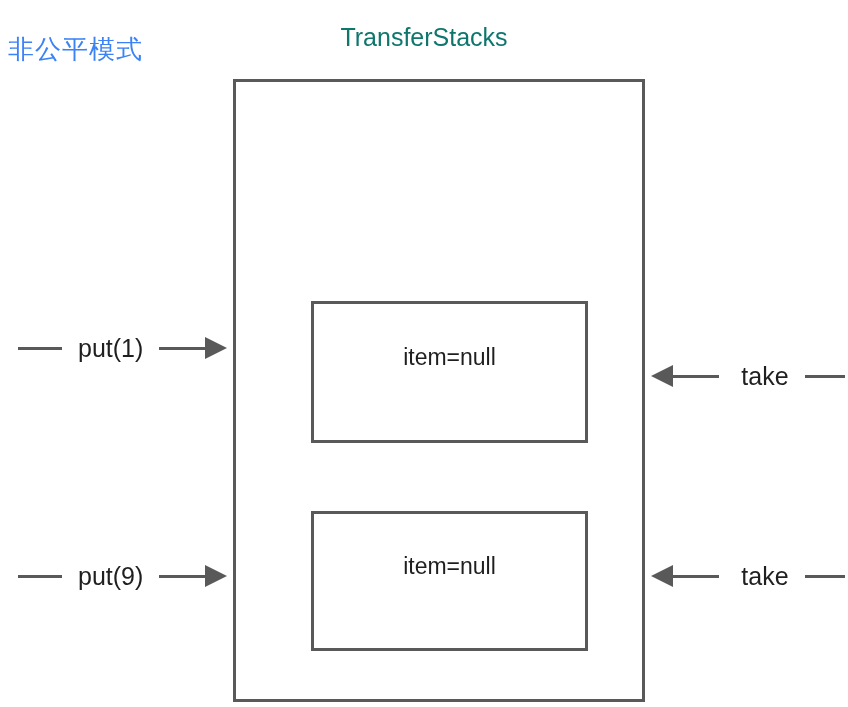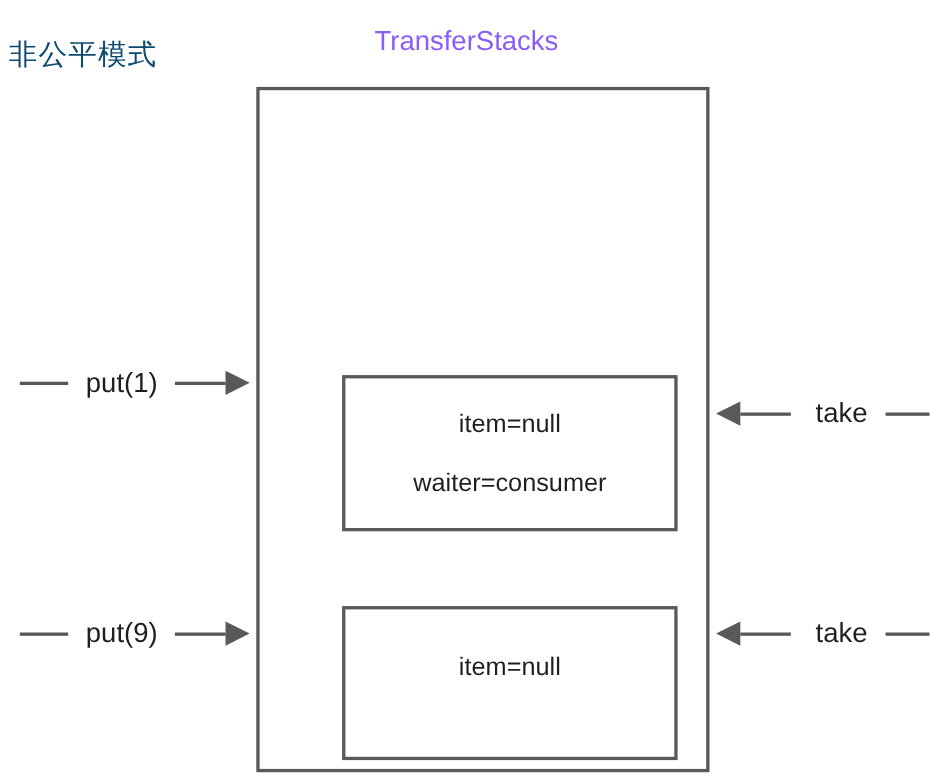"非公平模式" .label { color: #0c4a6e -> #3b82f6 }
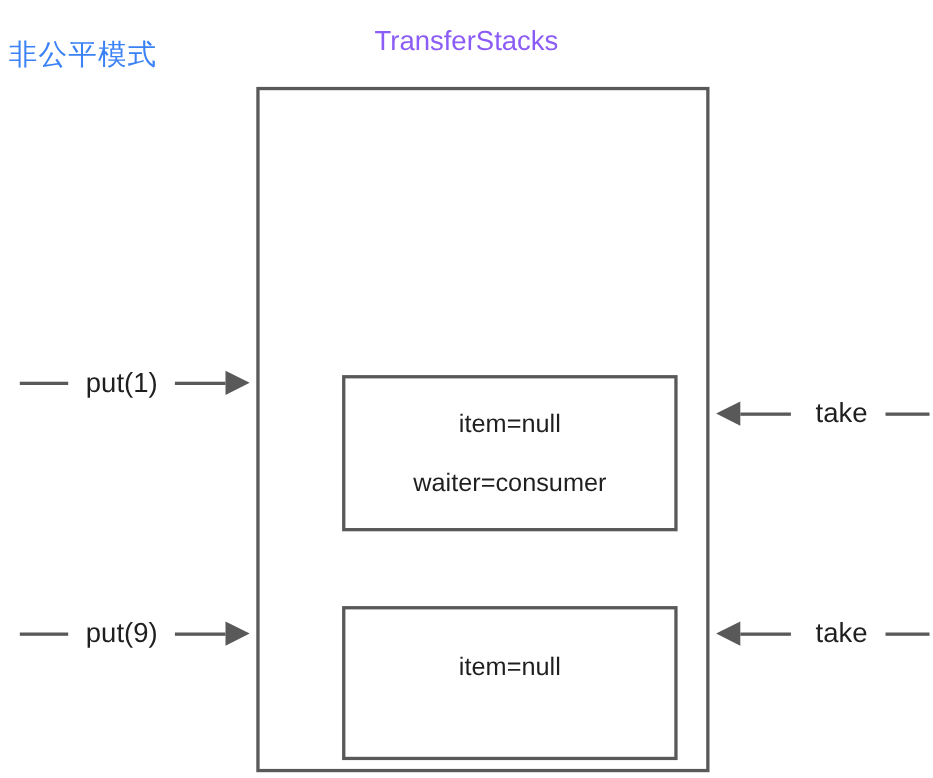"TransferStacks" #diagram-title { color: #8b5cf6 -> #0f766e }
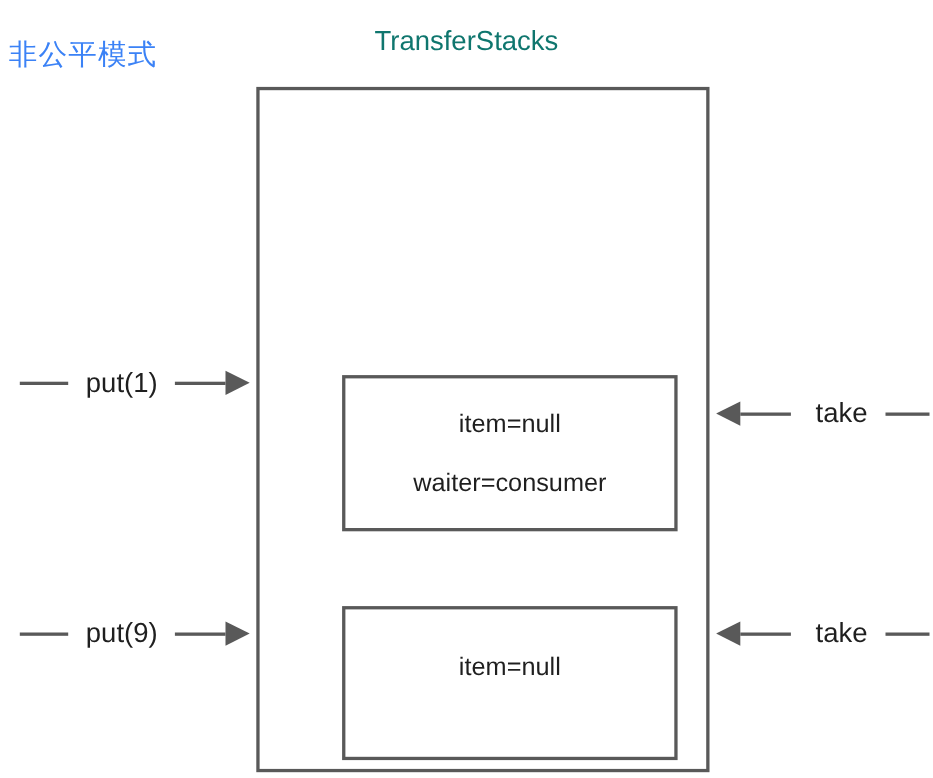"item=null" .node-box { margin-top: 40px -> none; width: 305px -> 277px }
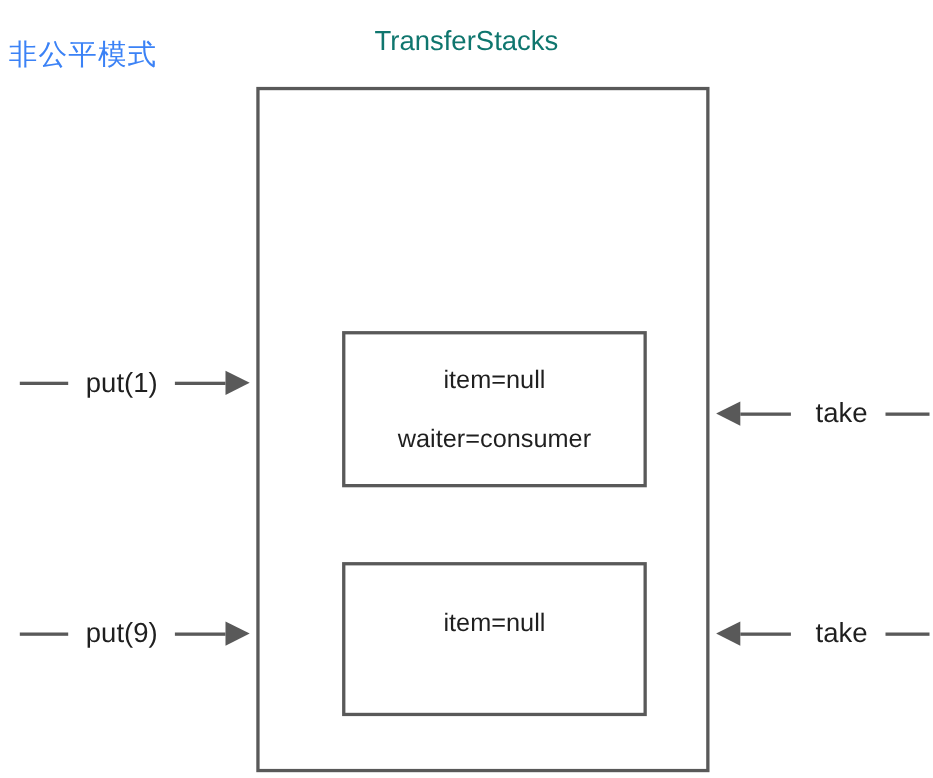"waiter=consumer" div.node-line { html: <div>waiter=consumer</div> -> none }
